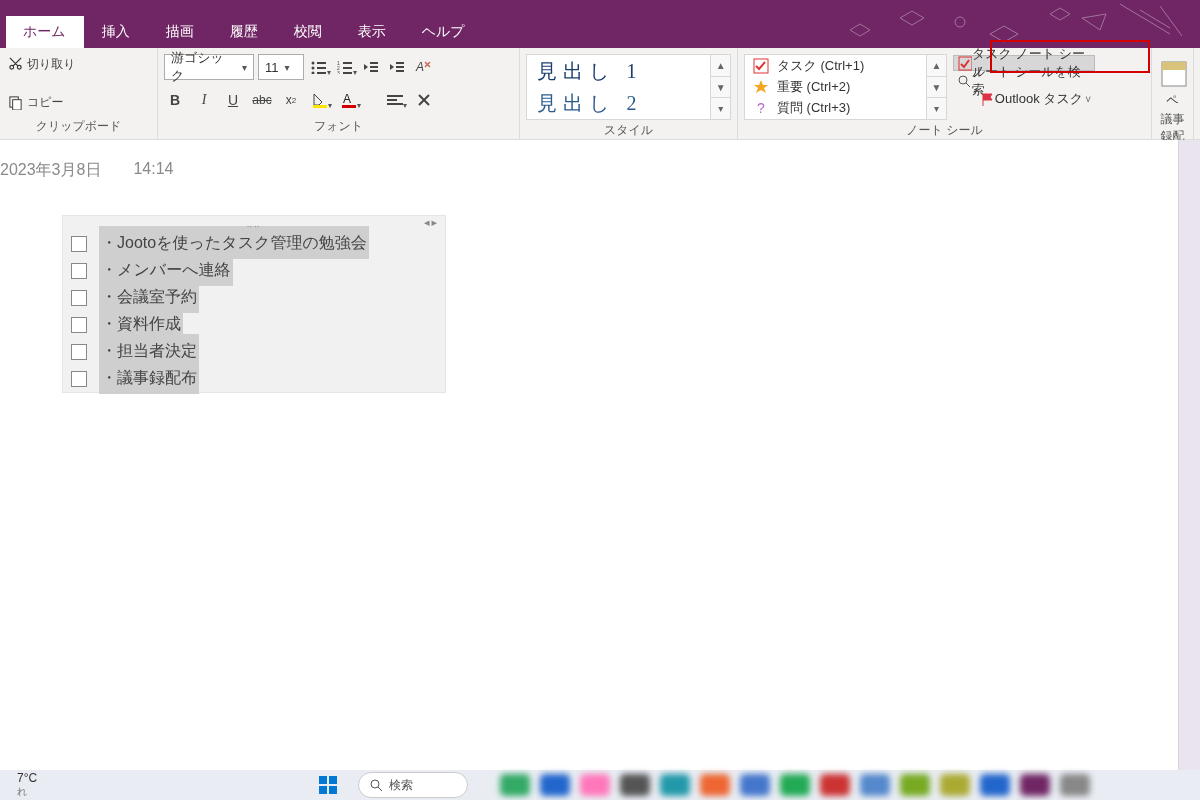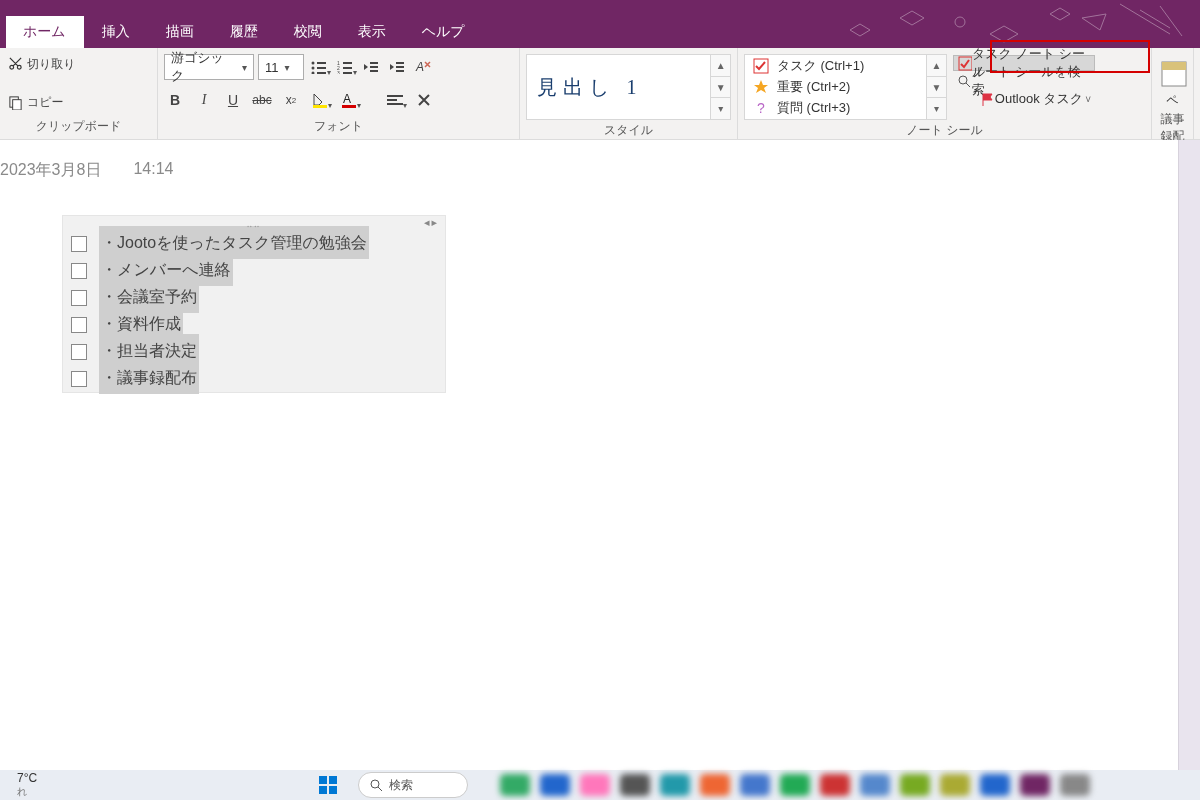"見出し 2" div.style-item { html: none -> <div>見出し 2</div> }
